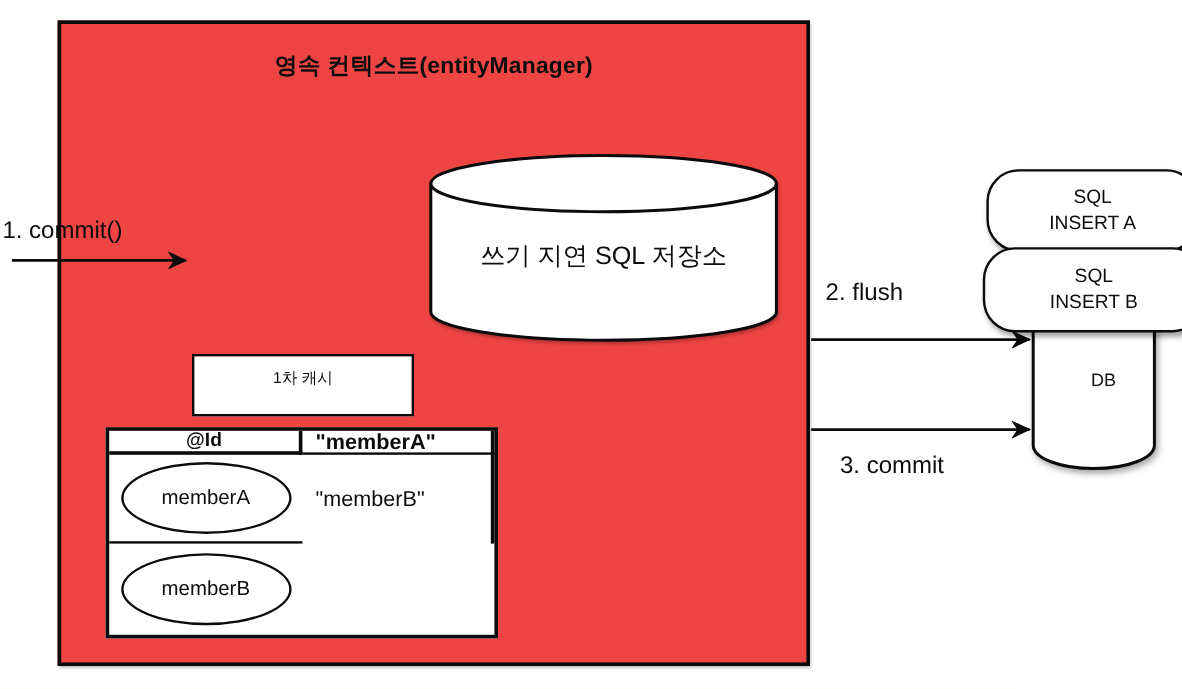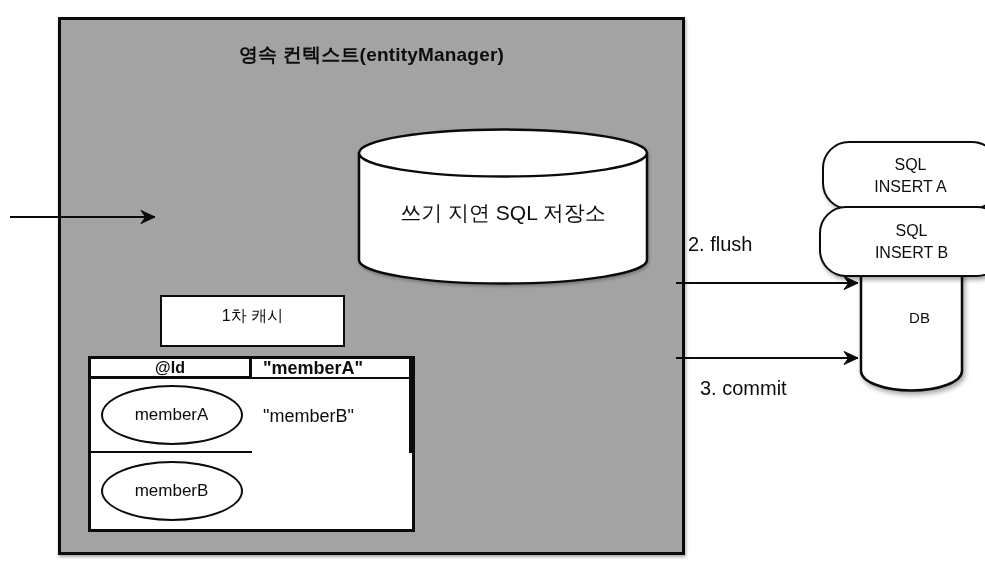"영속 컨텍스트(entityManager)" .pc-box { background: #a3a3a3 -> #ef4444; left: 58px -> 48px }
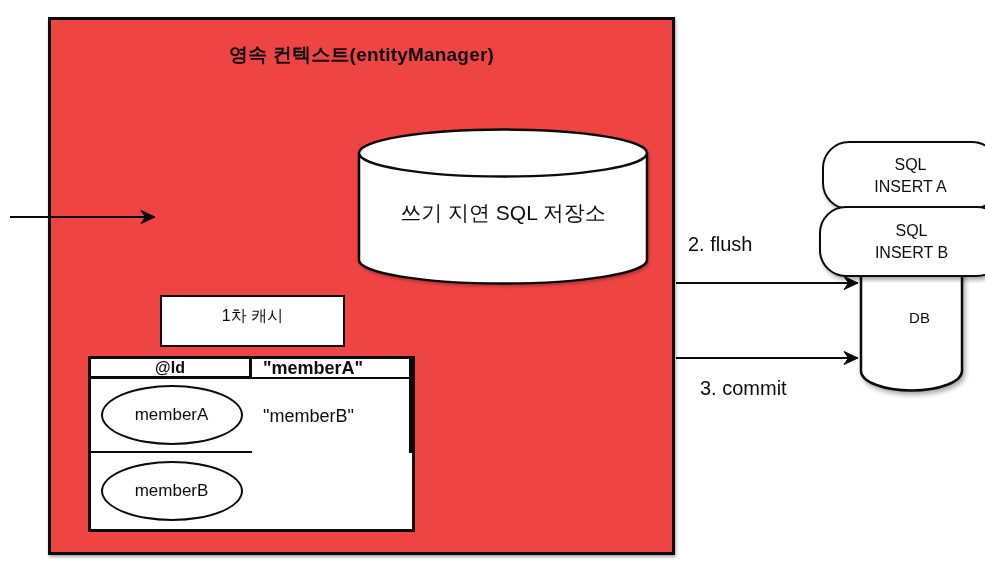"1. commit()" div.label { html: none -> <div>1. commit()</div> }
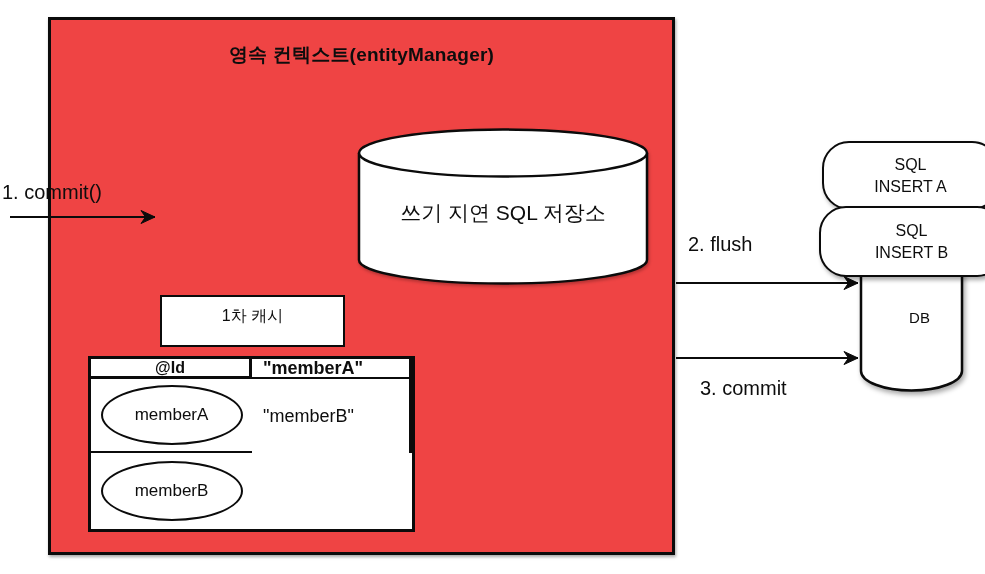"1차 캐시" .cache-tab-label { font-size: 16px -> 13px }
